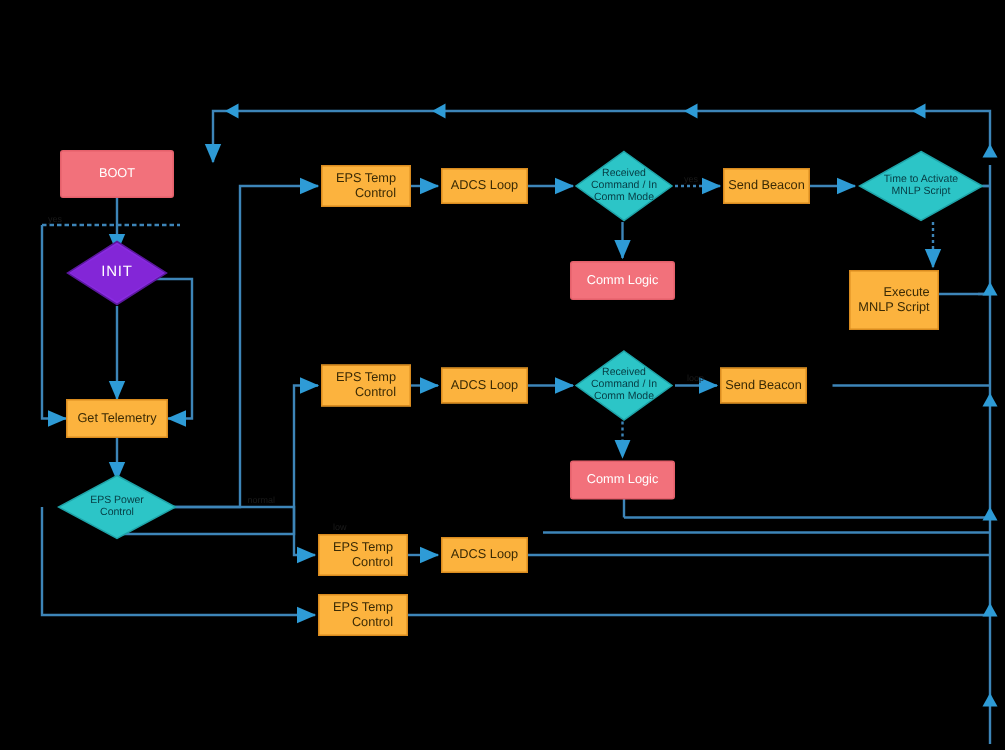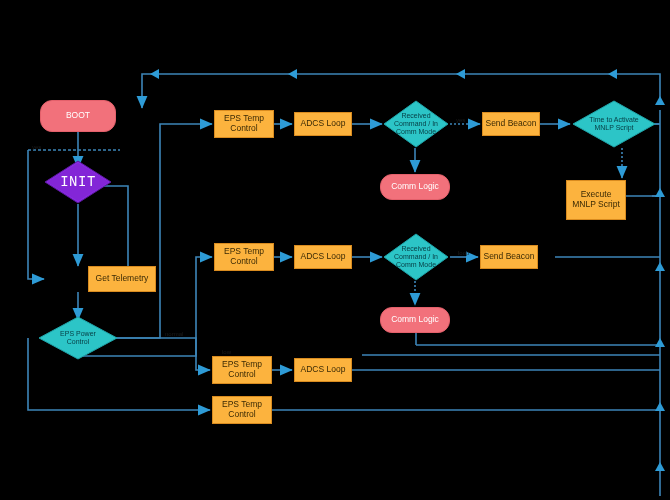"BOOT" .pill { border-radius: 12px -> 2px }
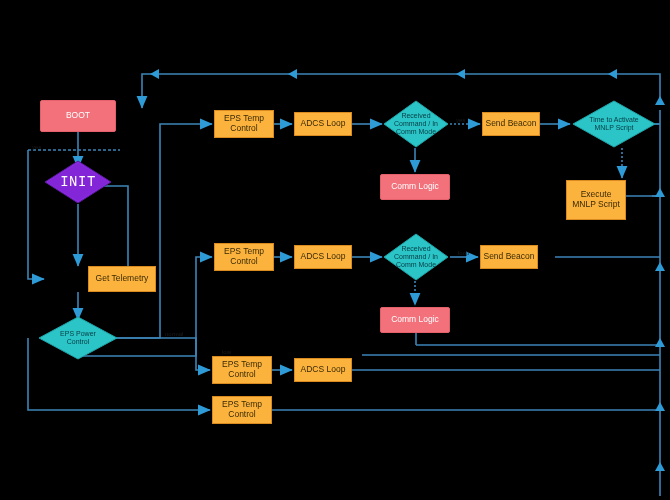"EPS Temp" .rect { text-align: none -> right }
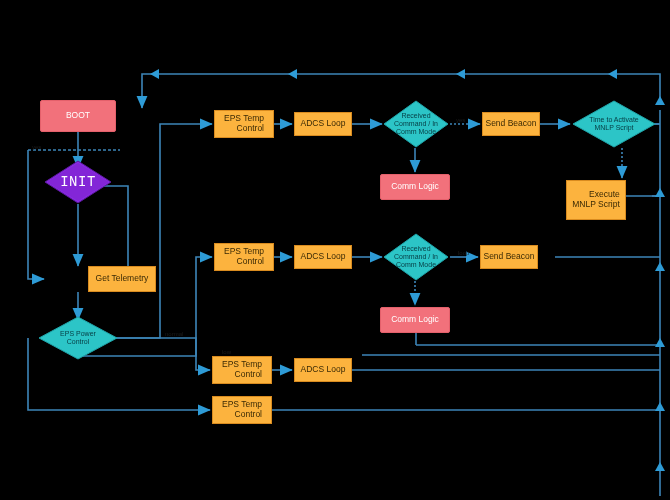"INIT" .diamond.purple .lbl { font-family: Liberation Mono, monospace -> none; font-size: 14px -> 10px }
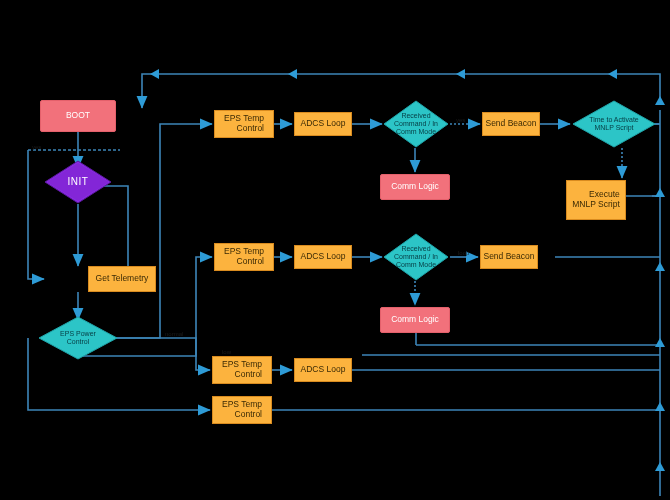"Get Telemetry" div.node { margin-left: 44px -> none }
